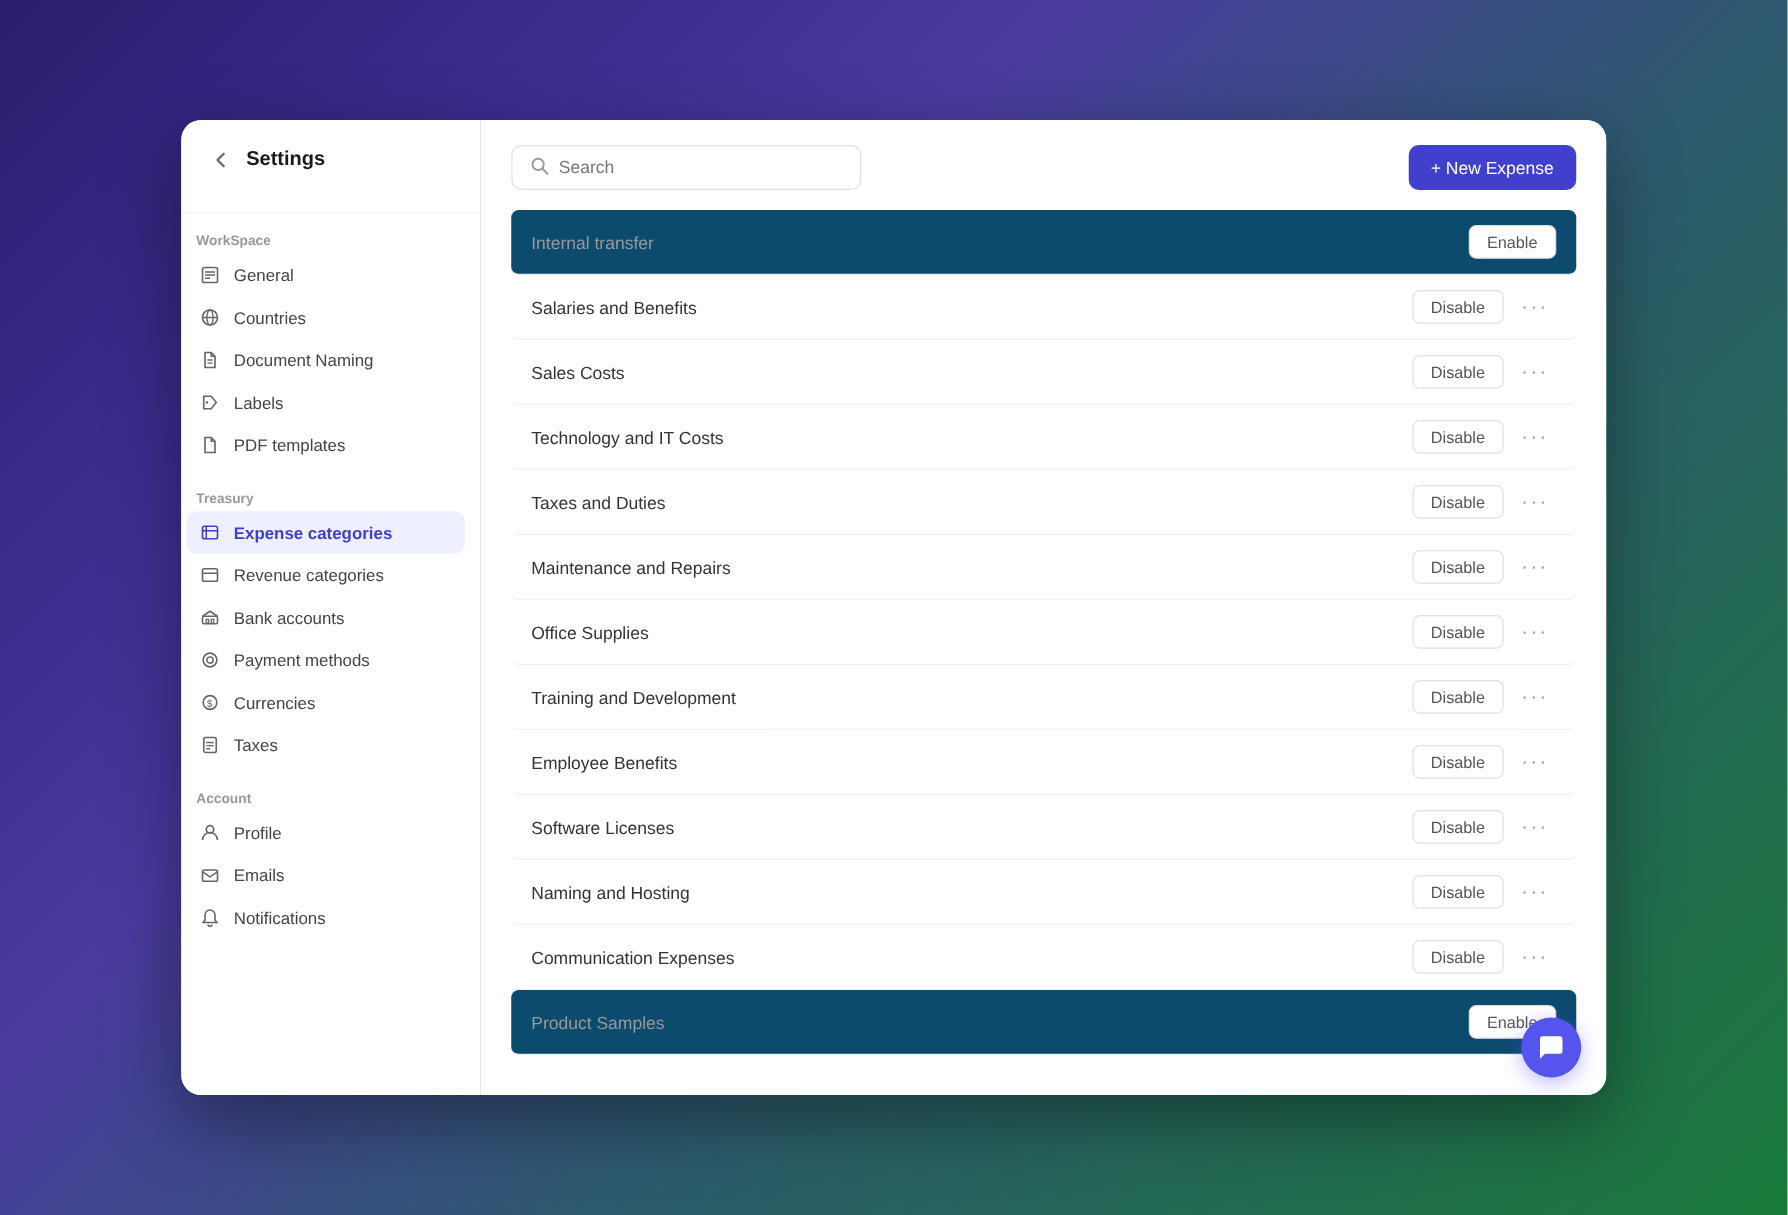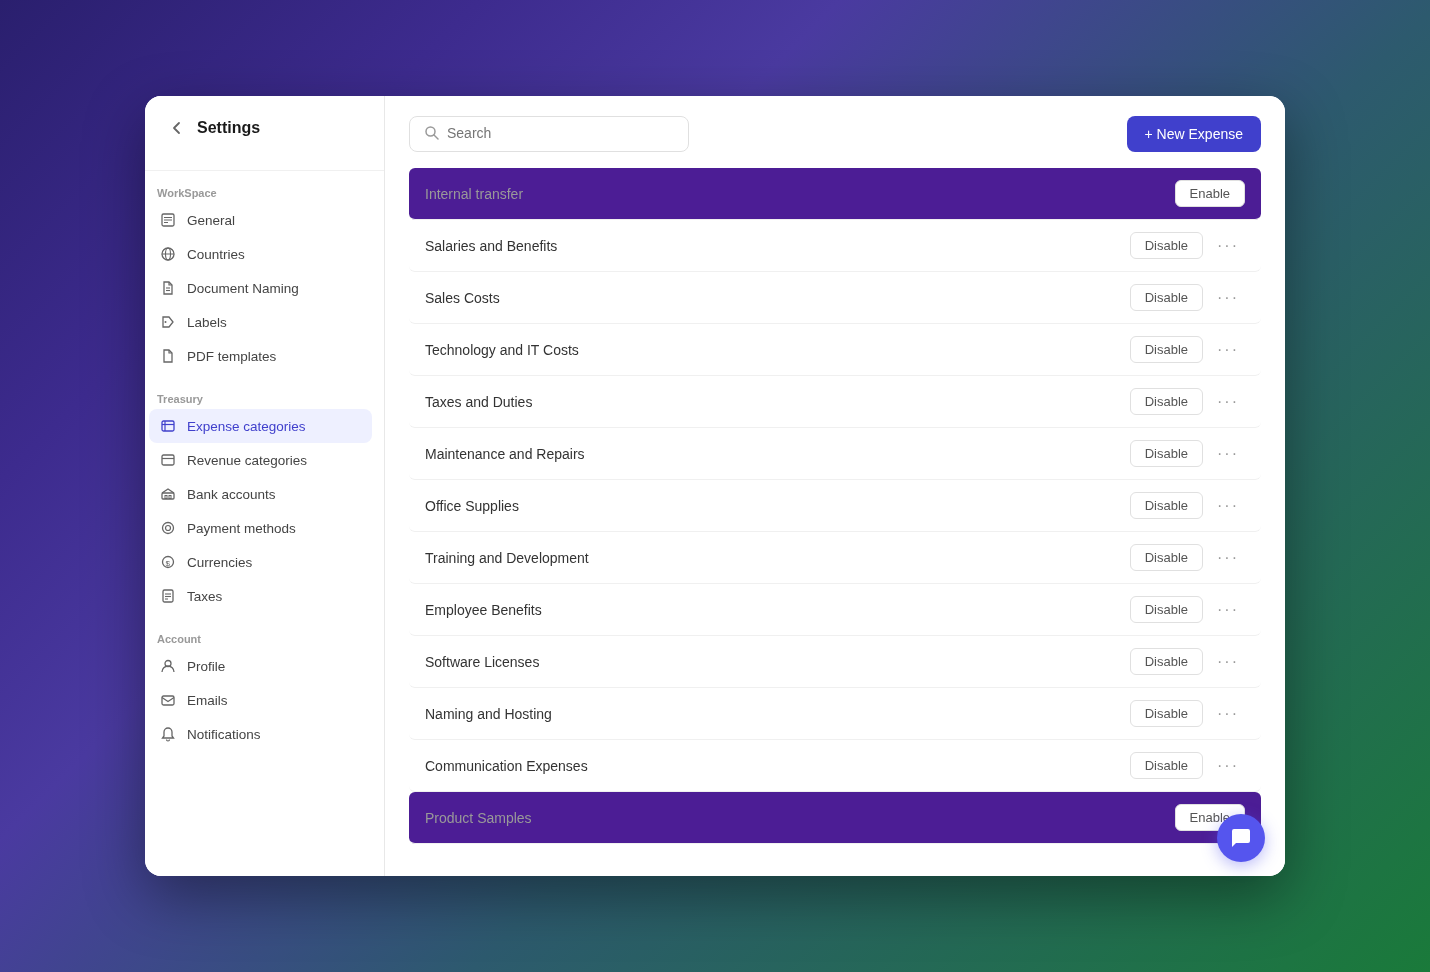"Internal transfer" .table-row.highlighted { background: #4c1d95 -> #0c4a6e }
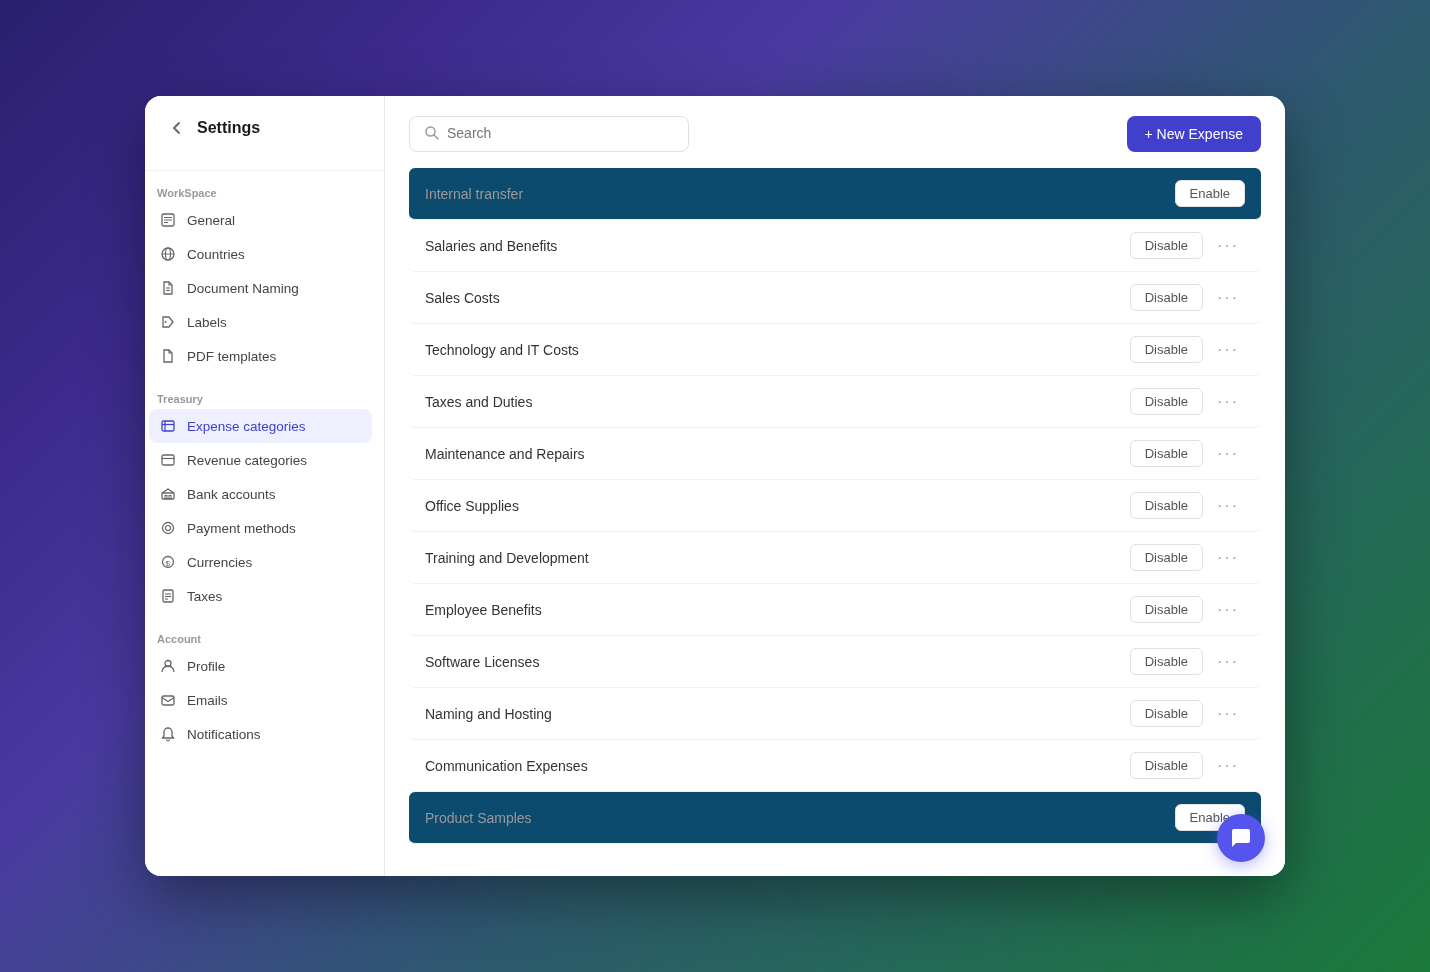"Expense categories" .sidebar-item.active { font-weight: 400 -> 700 }
